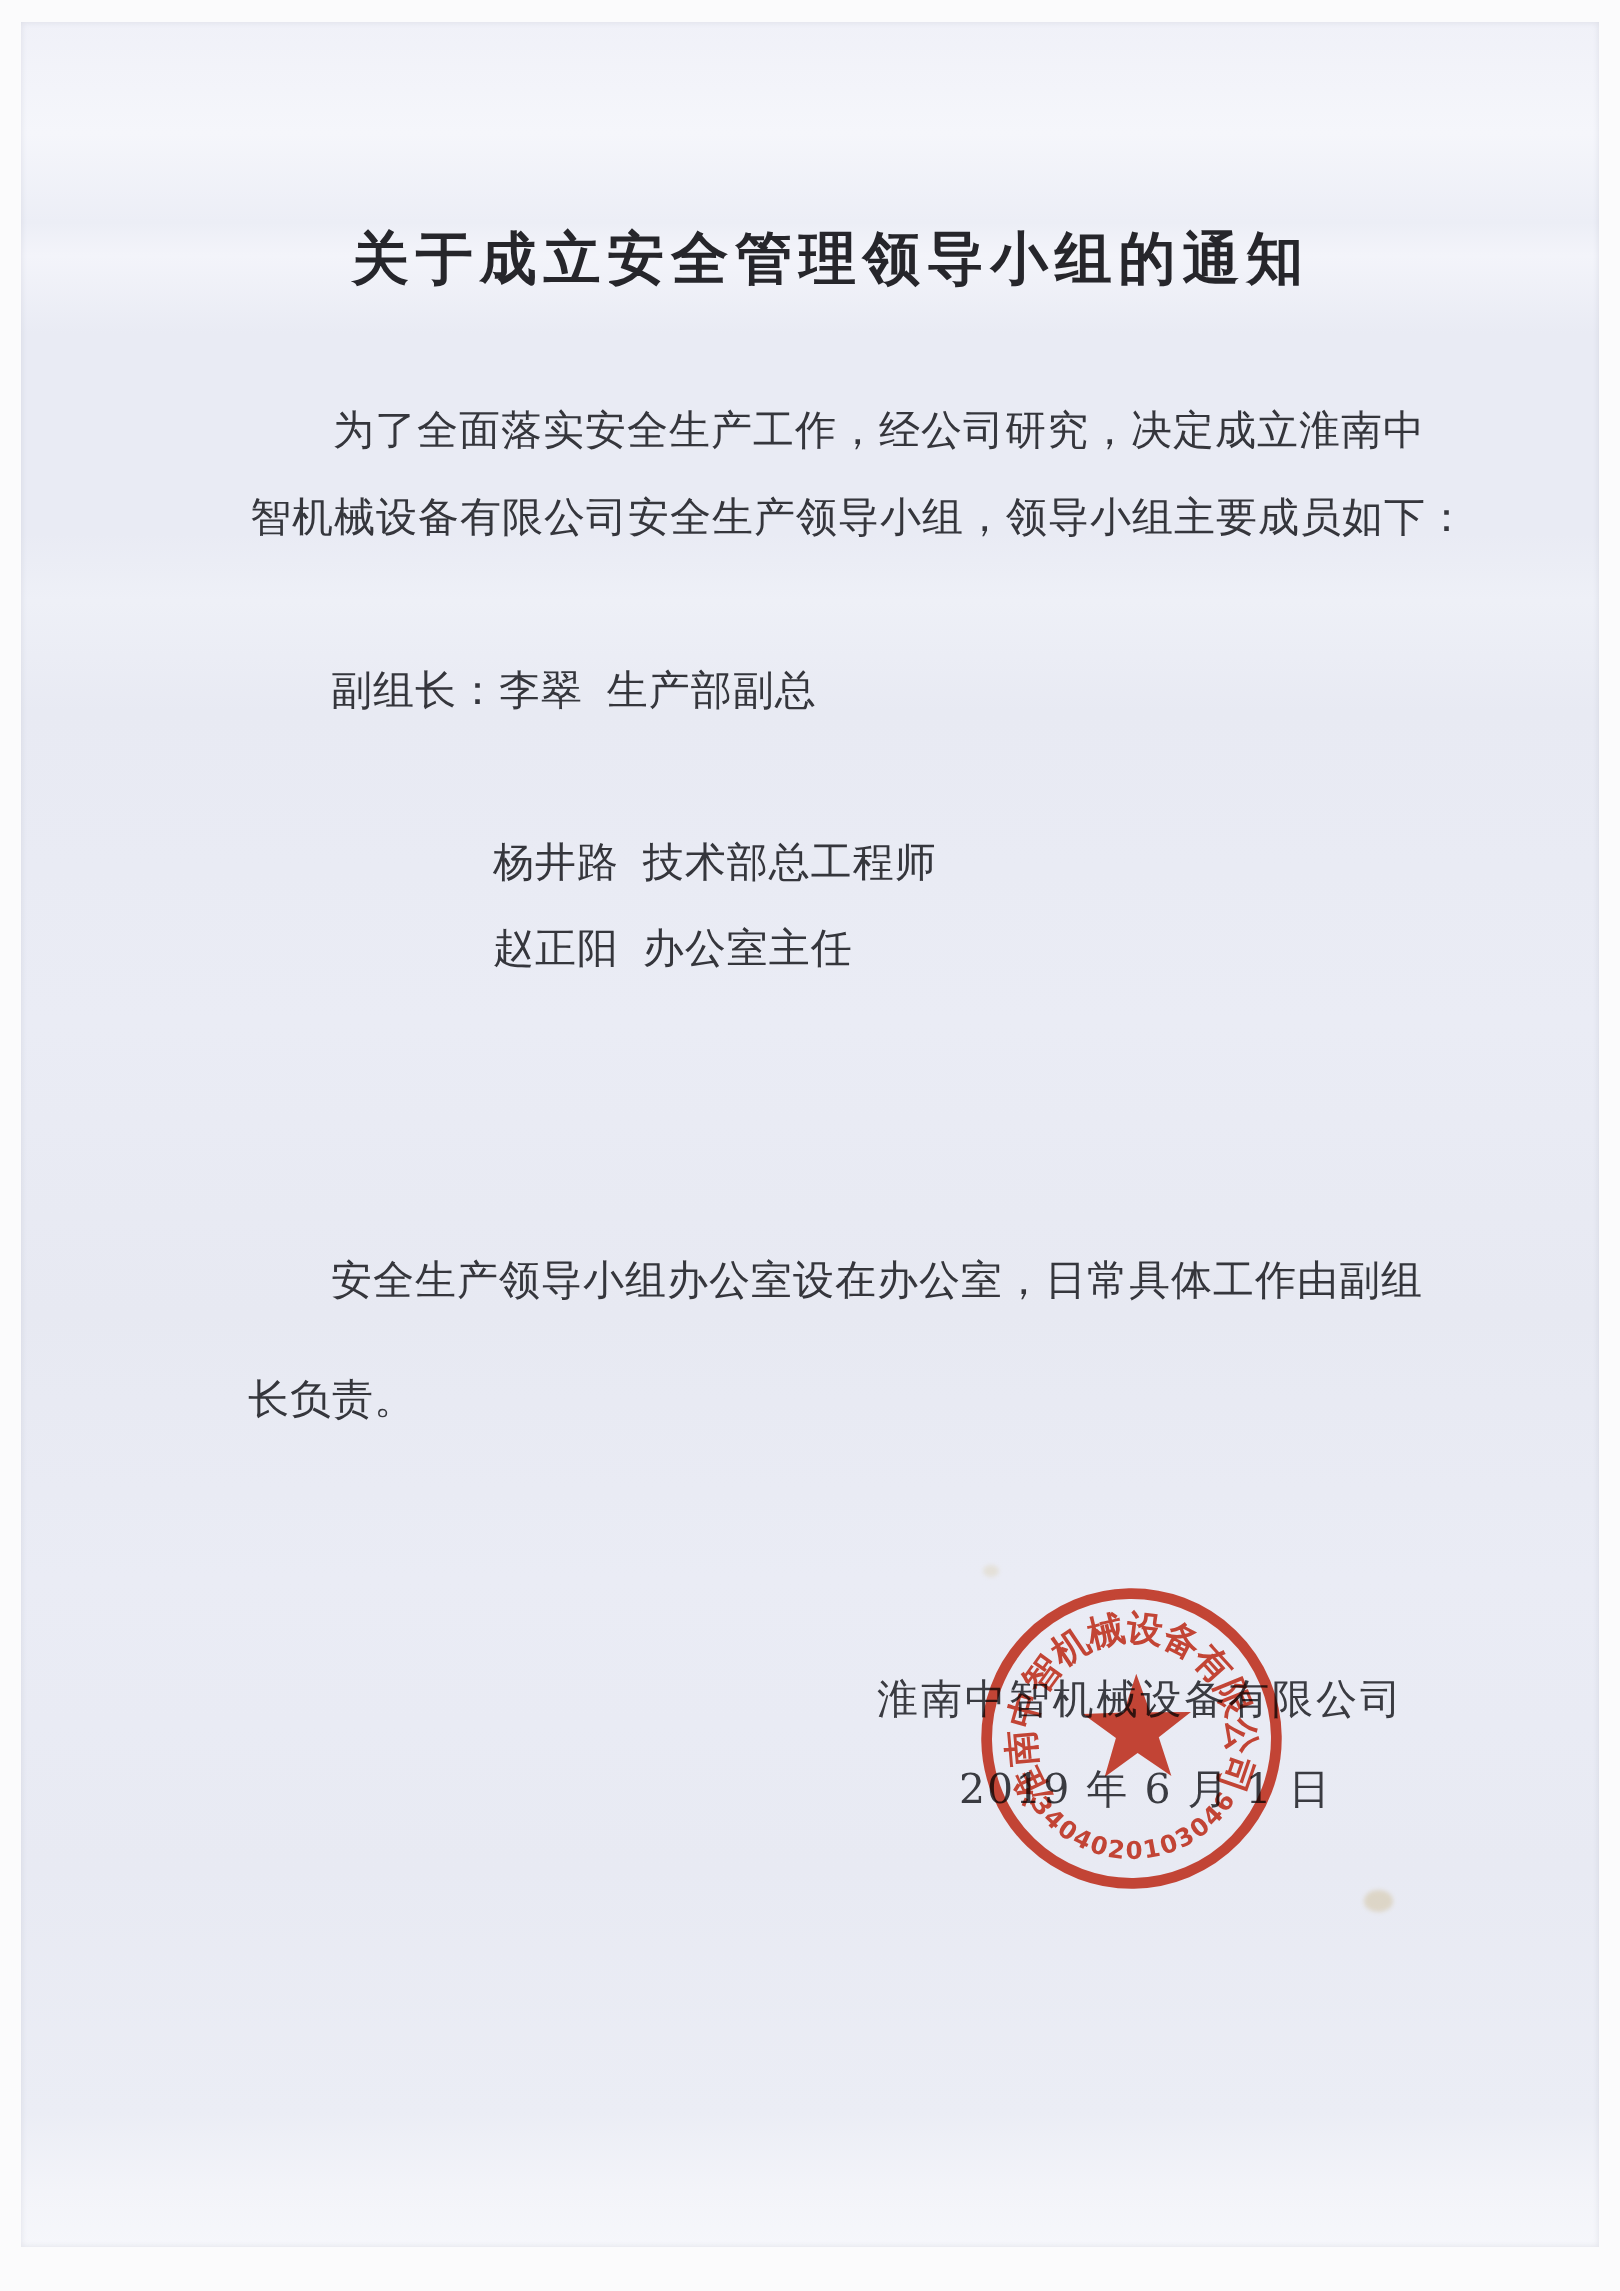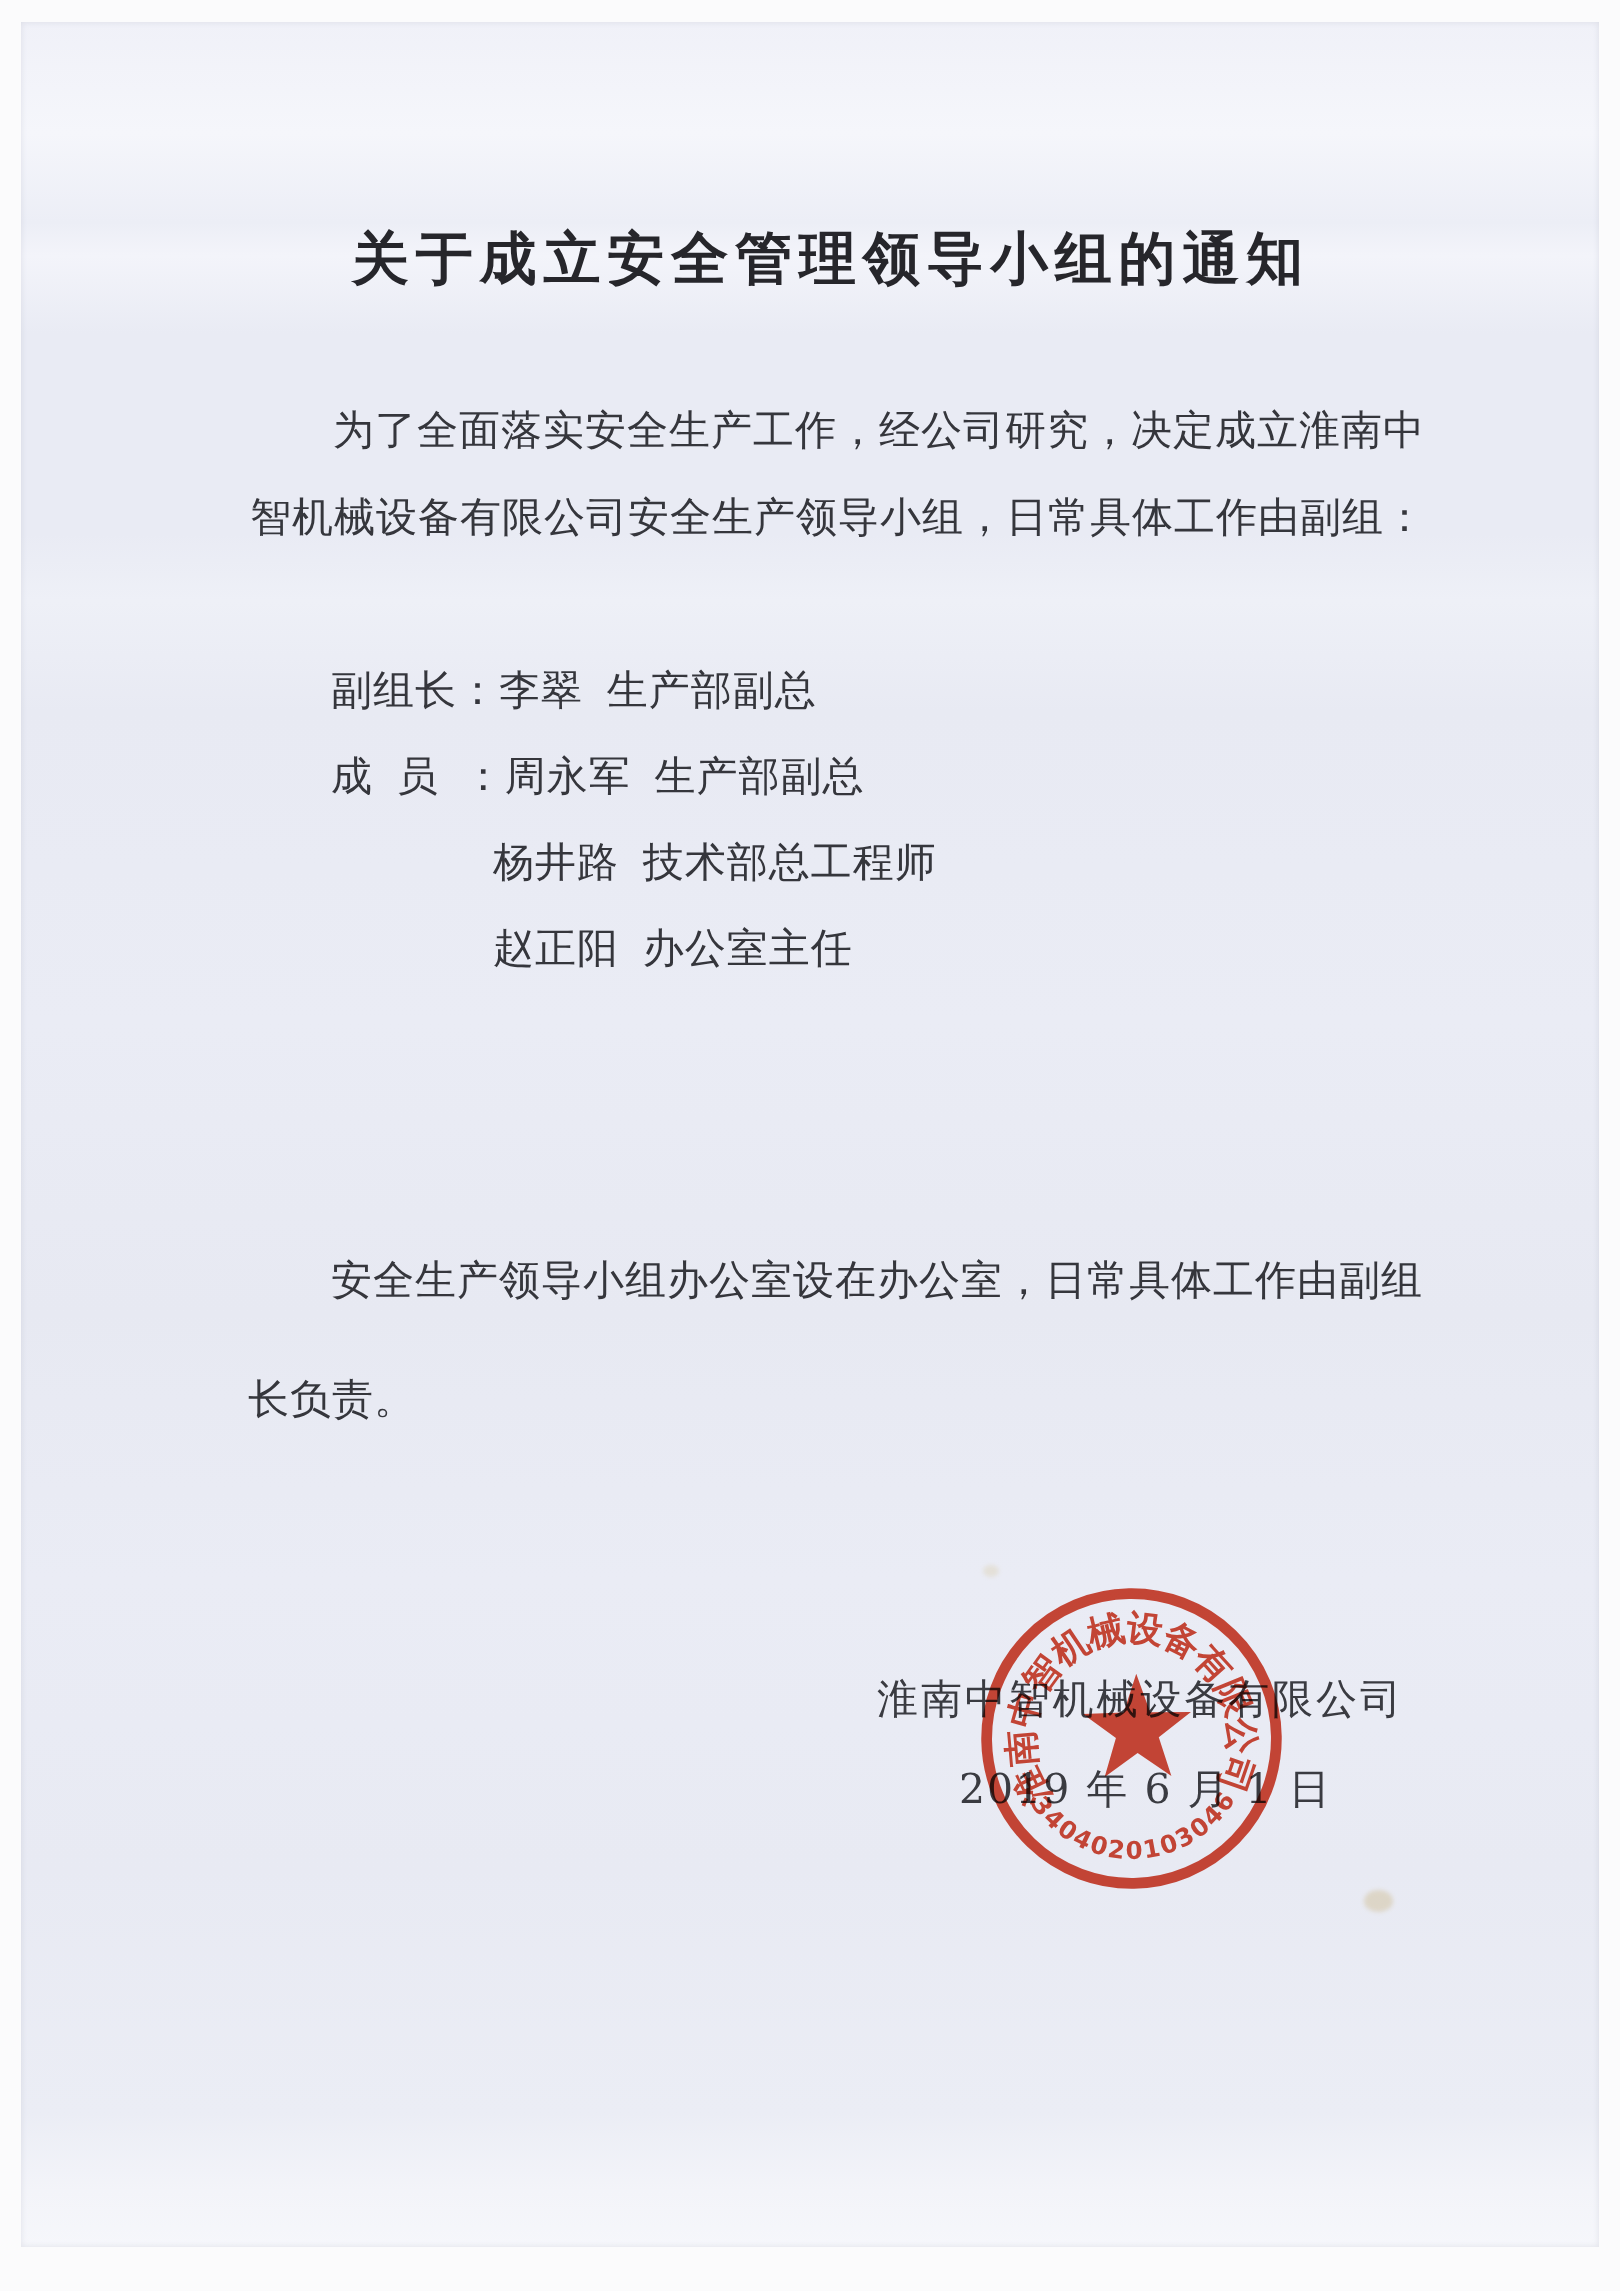"智机械设备有限公司安全生产领导小组，日常具体工作由副组：" div.line { text: 日常具体工作由副组 -> 领导小组主要成员如下 }
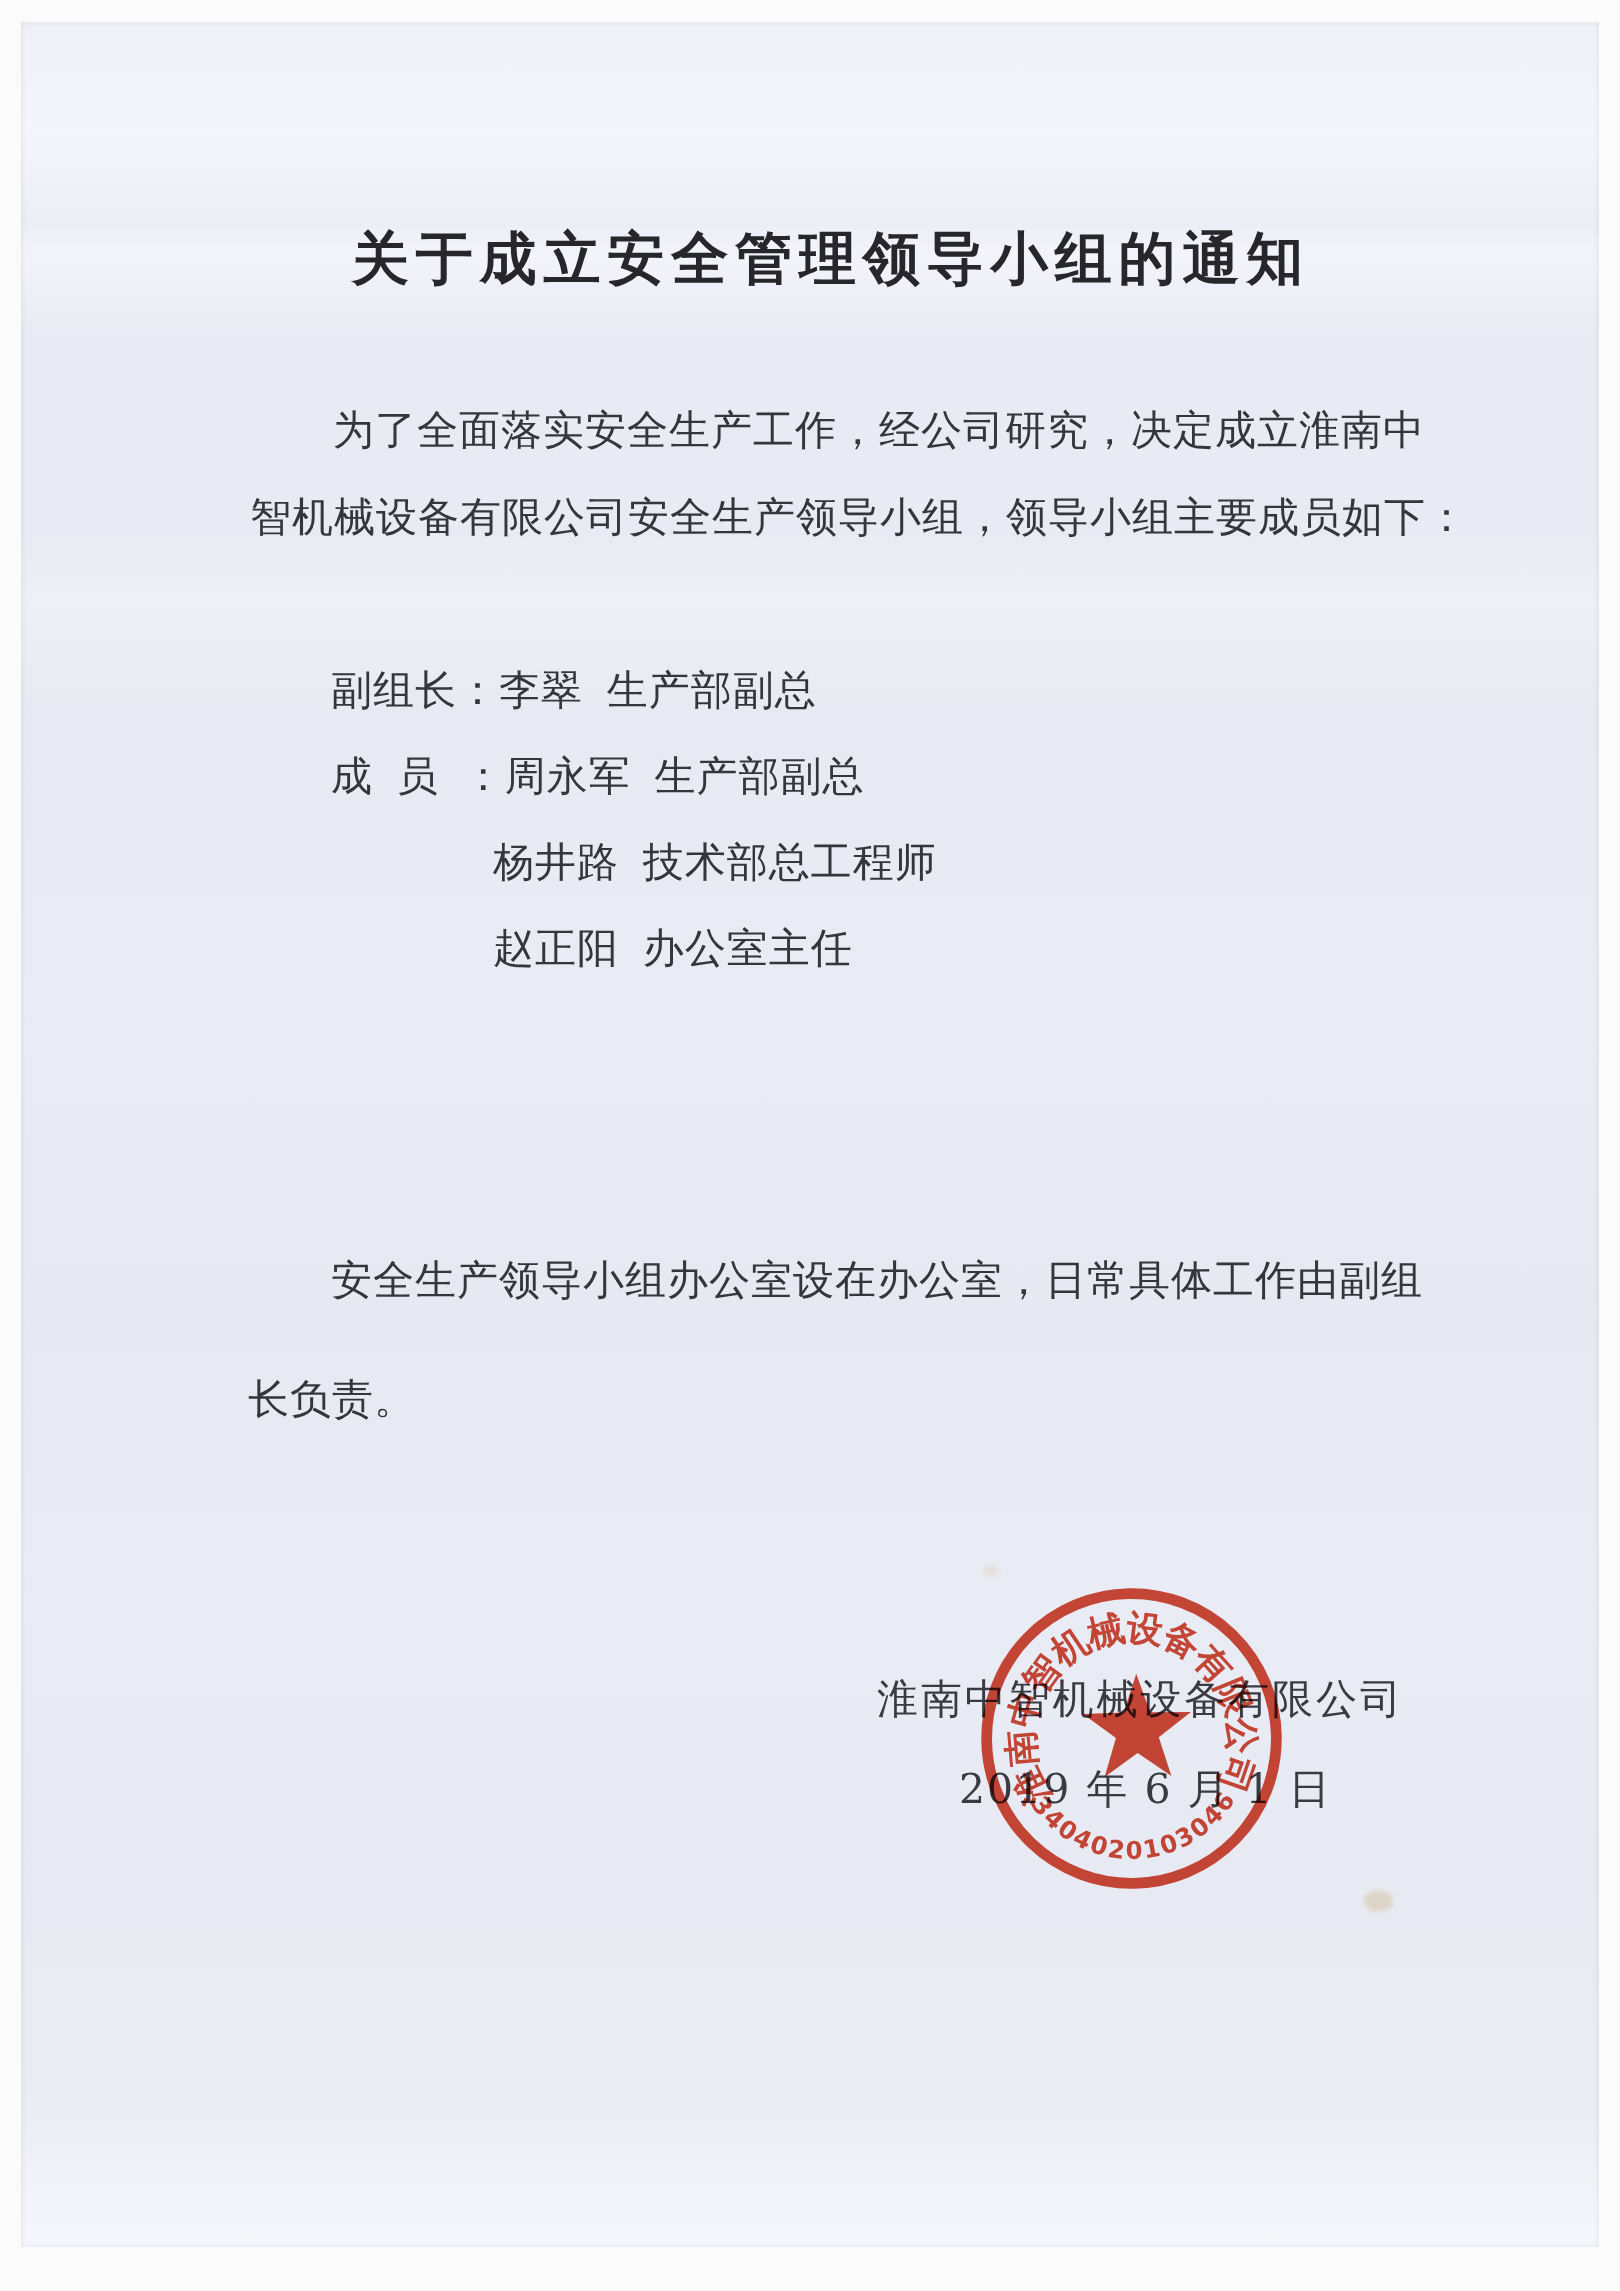"成 员 ：周永军 生产部副总" div.line { html: <div>成 员 ：周永军 生产部副总</div> -> none }
